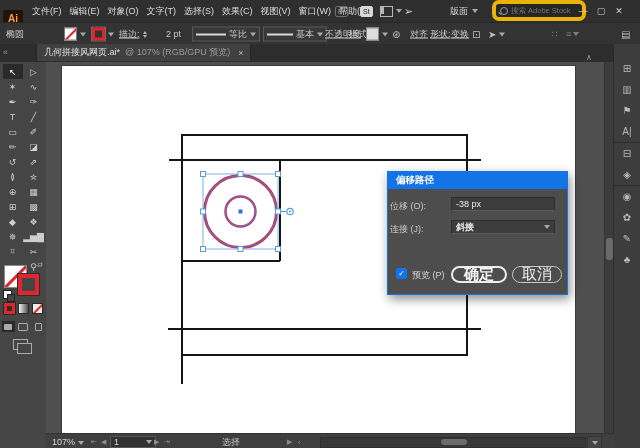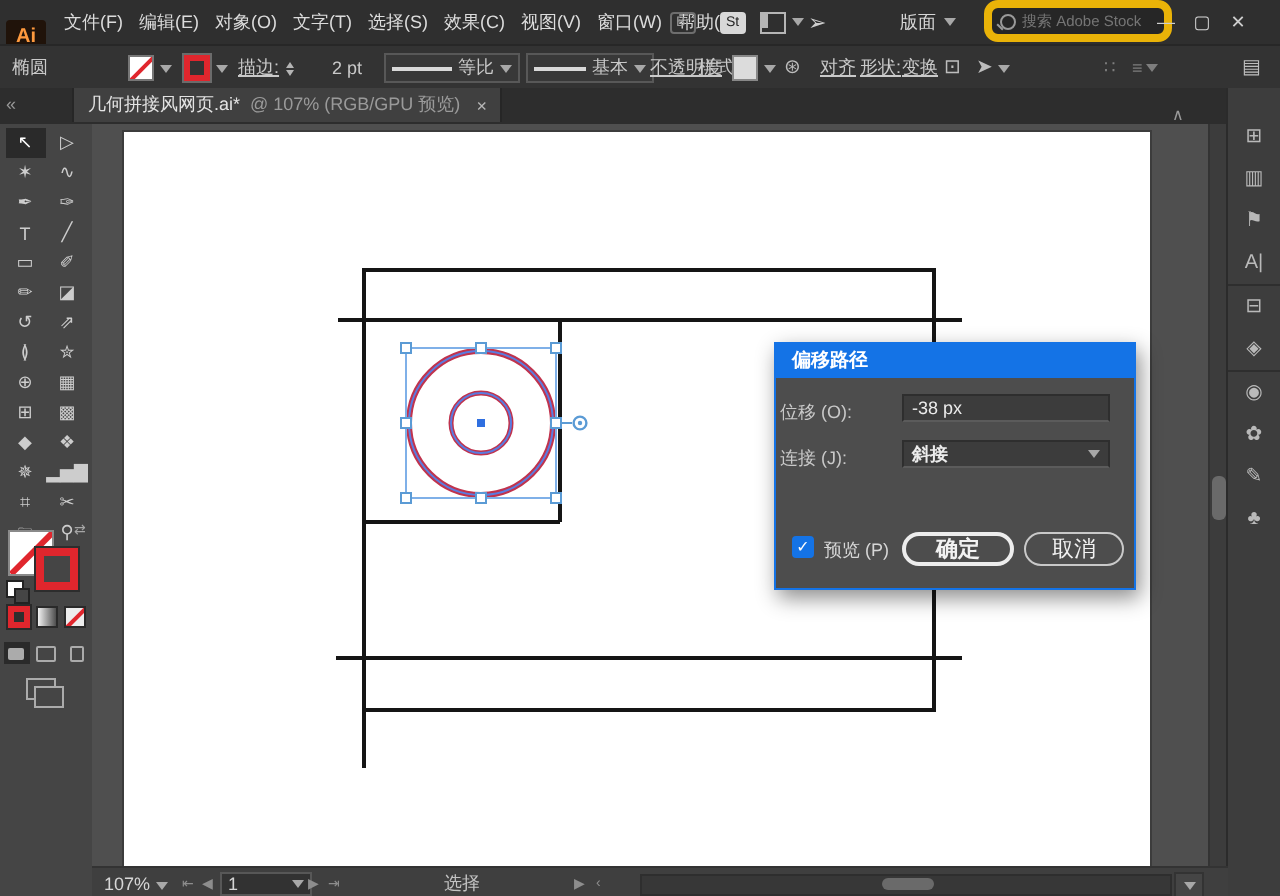"确定" .btn { font-size: 11px -> 15px }
